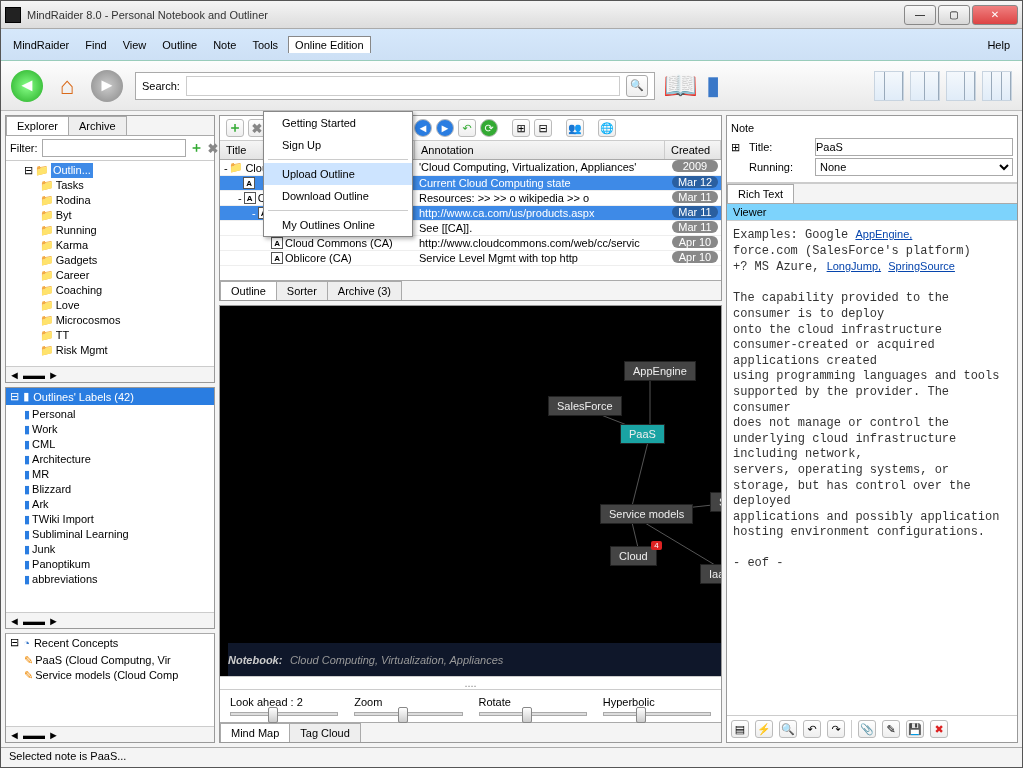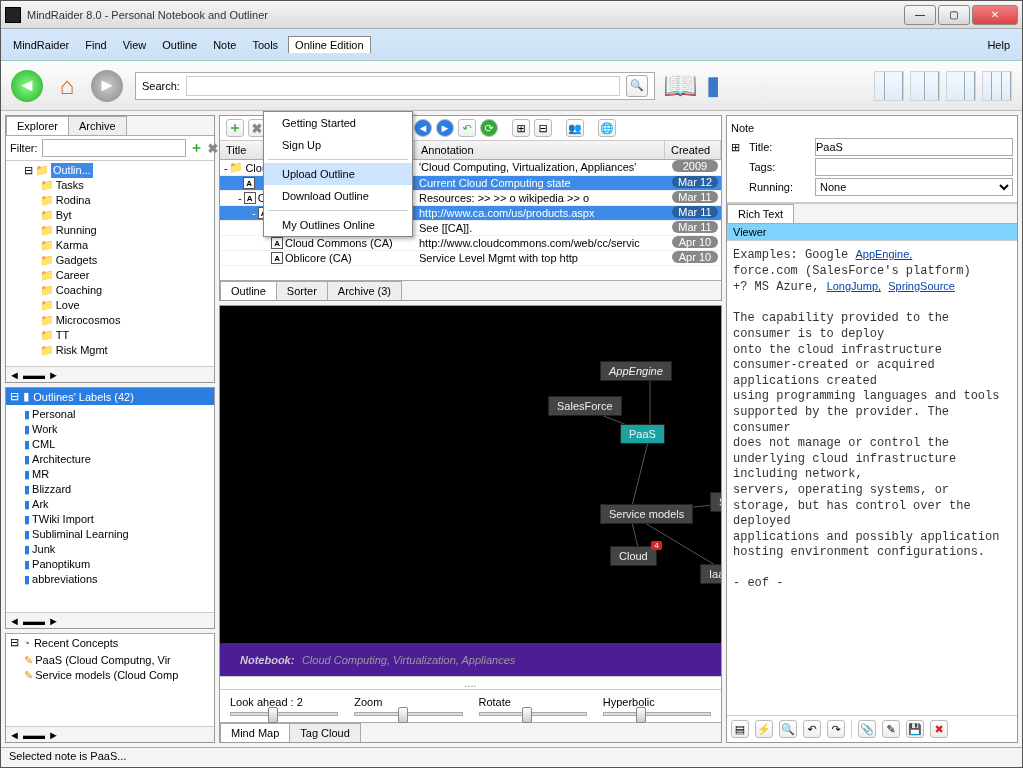"Tags:" div.form-row { html: <div> <span></span> <label>Tags:</label> <input> </div> -> none }
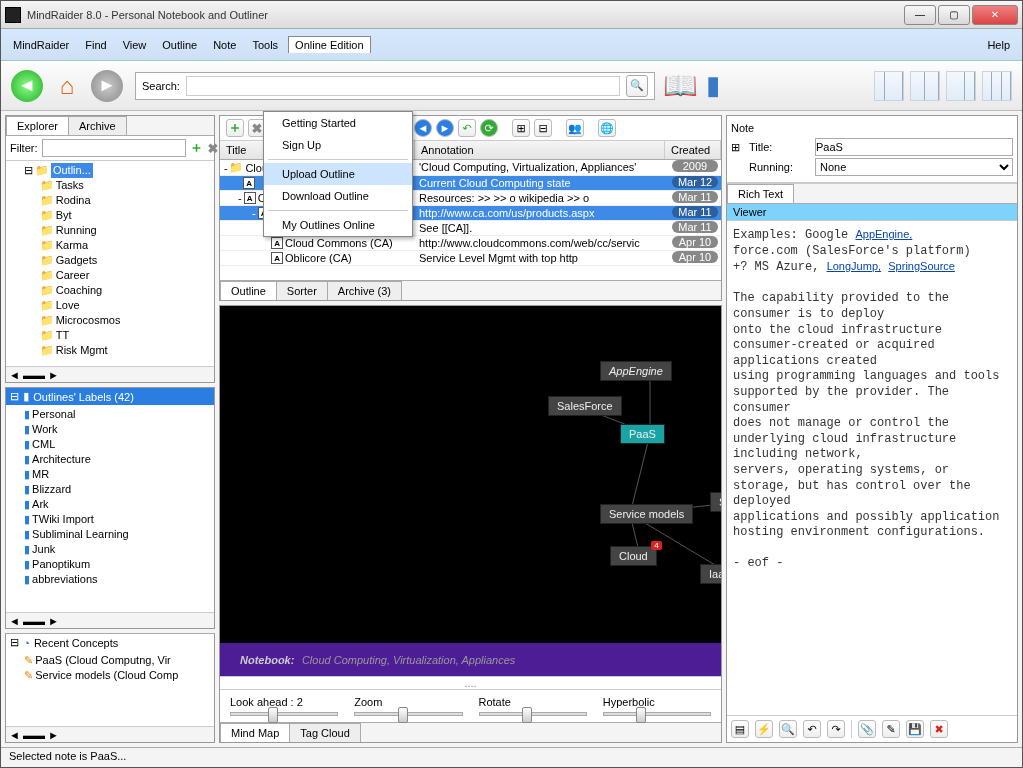"AppEngine" div.node { font-style: italic -> none; left: 380px -> 404px }
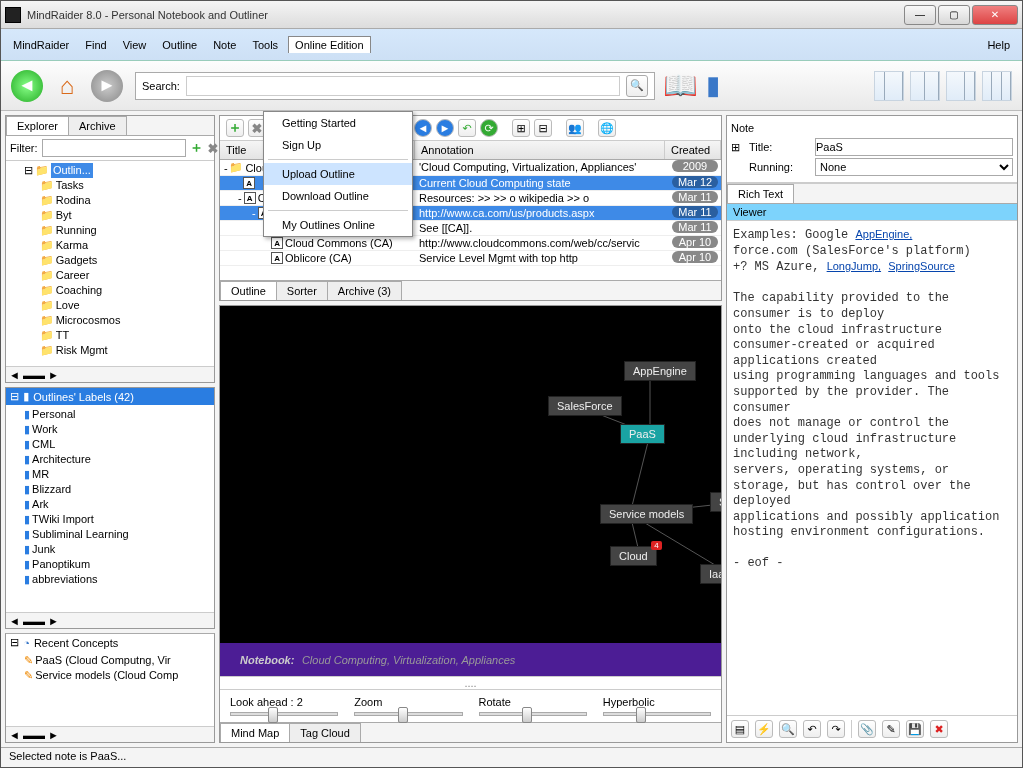"Notebook: Cloud Computing," .mm-title { background: #4c1d95 -> #0f172a; left: 0 -> 8px; padding: 8px 20px -> 8px 0 }
